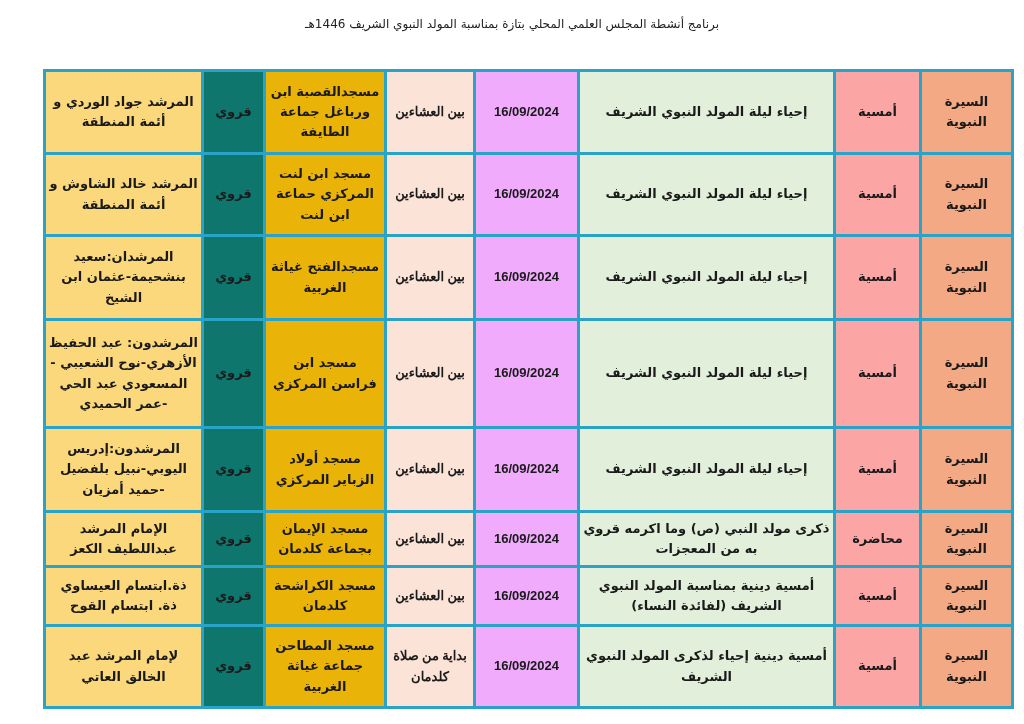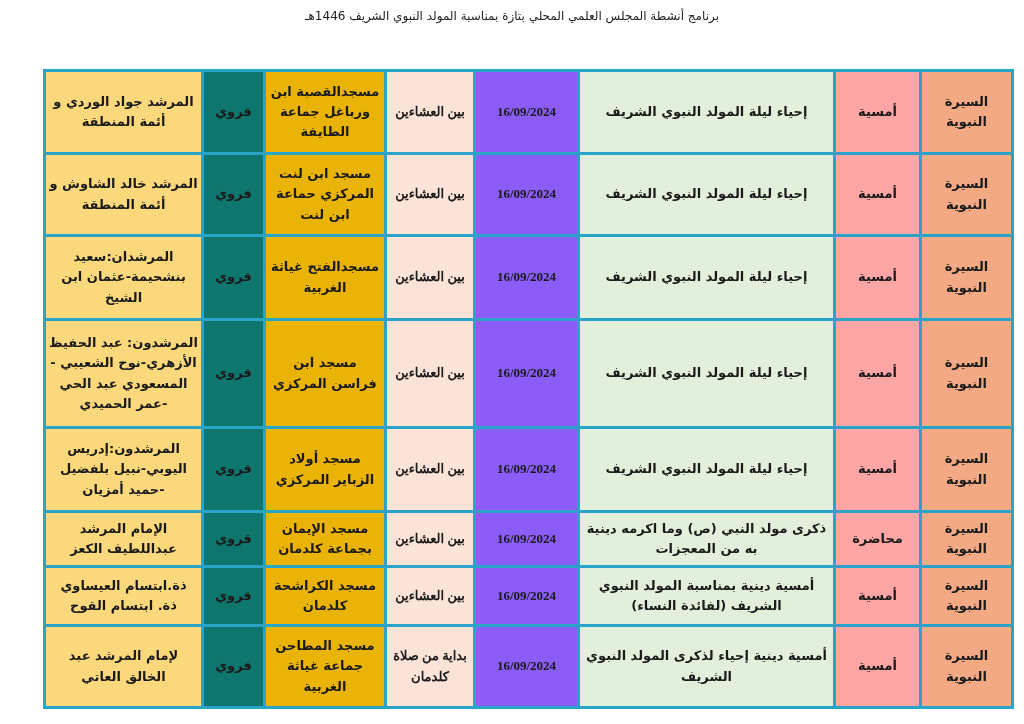"برنامج أنشطة المجلس العلمي المحلي" .title { top: 9px -> 17px }
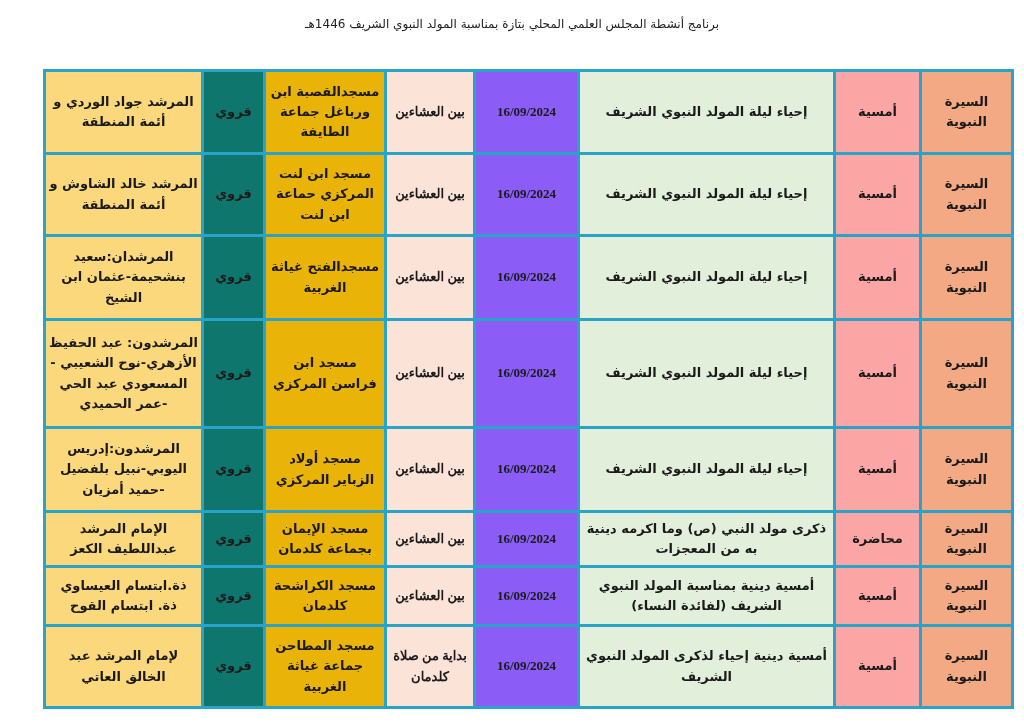"16/09/2024" td.date { background: #8b5cf6 -> #f0abfc; font-family: Liberation Serif, serif -> Liberation Sans, sans-serif }
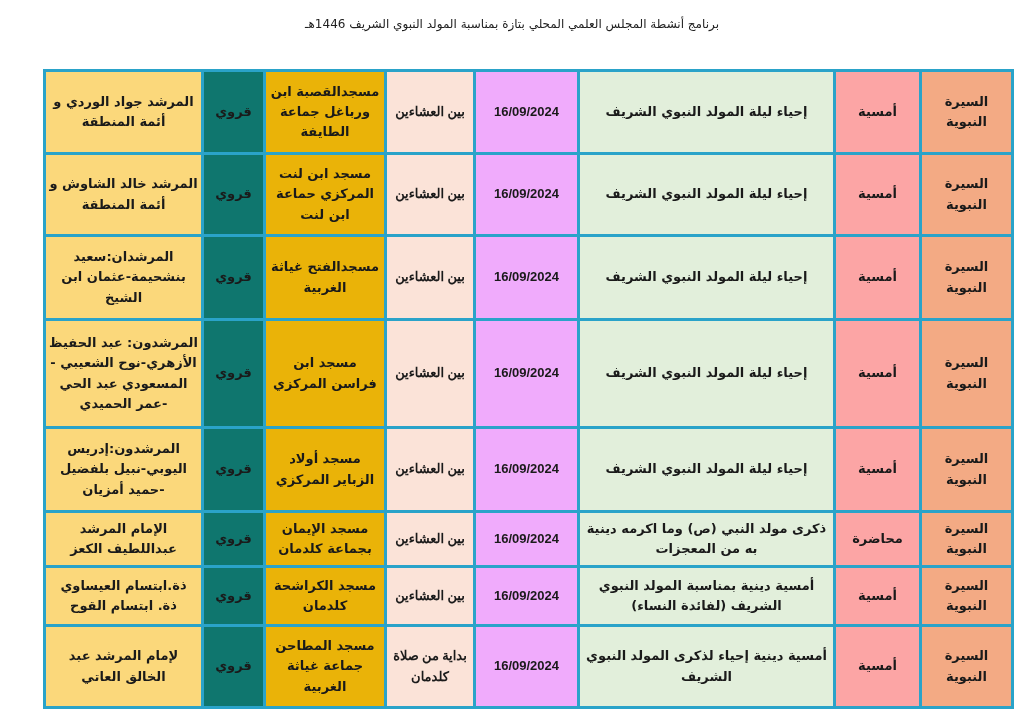"ذكرى مولد النبي (ص) وما" td.activity { text: دينية -> قروي }
